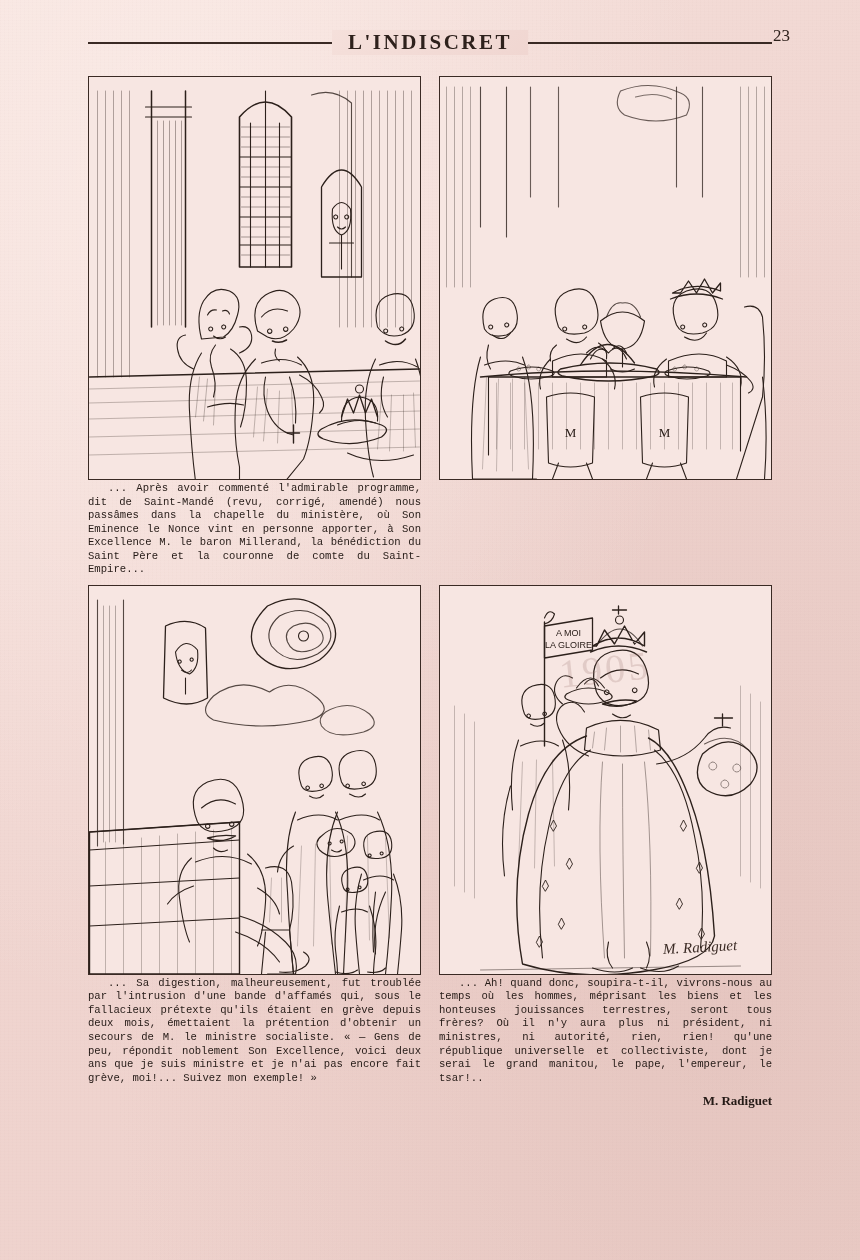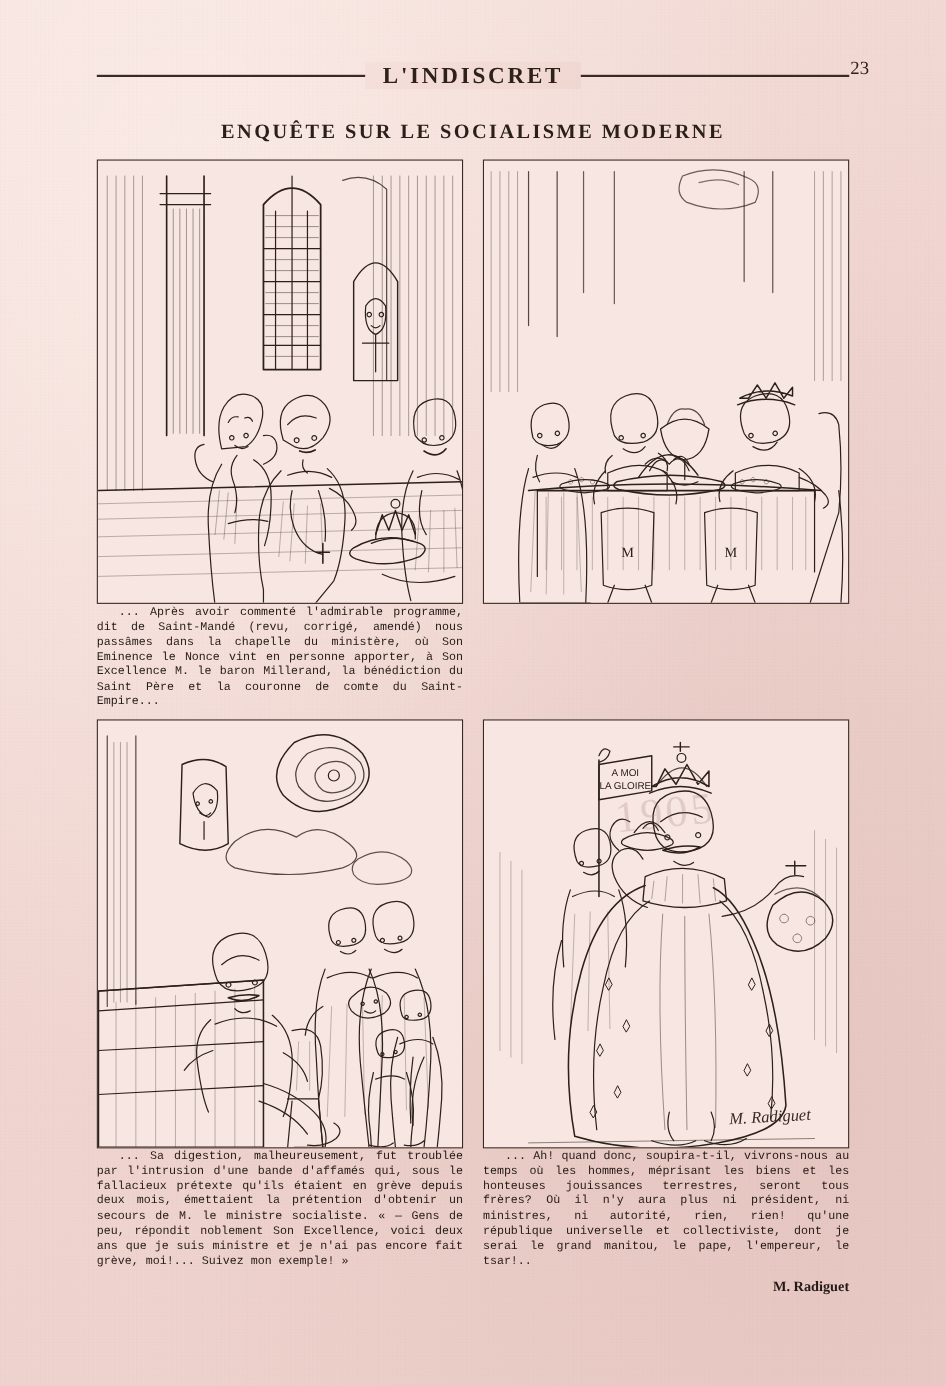"L'INDISCRET" .content { top: 54px -> 28px }
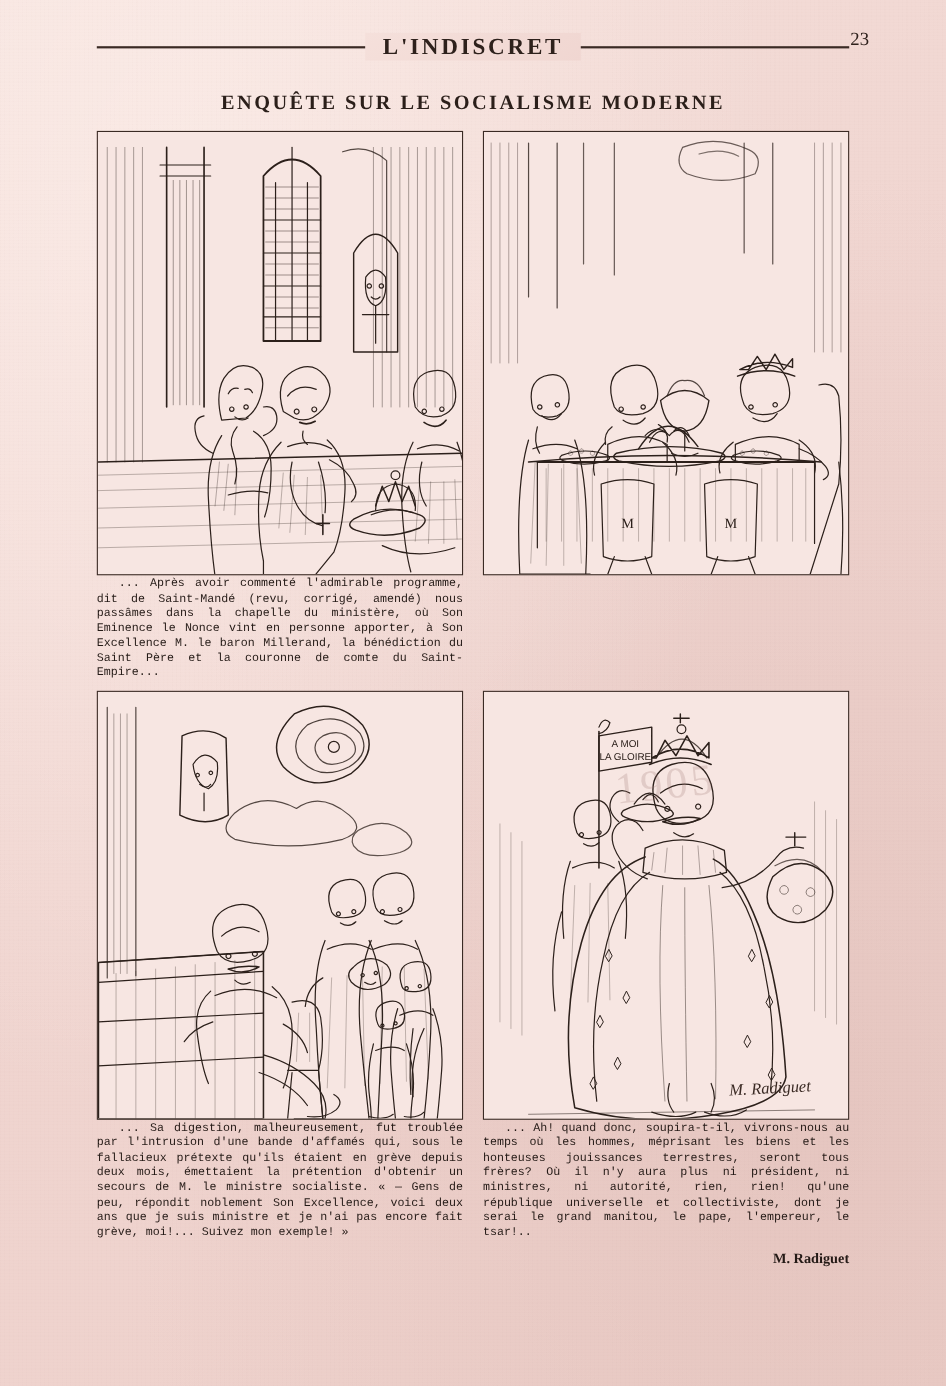"ENQUÊTE SUR LE SOCIALISME MODERNE" div.headline { html: <div>ENQUÊTE SUR LE SOCIALISME MODERNE</div> -> none }
